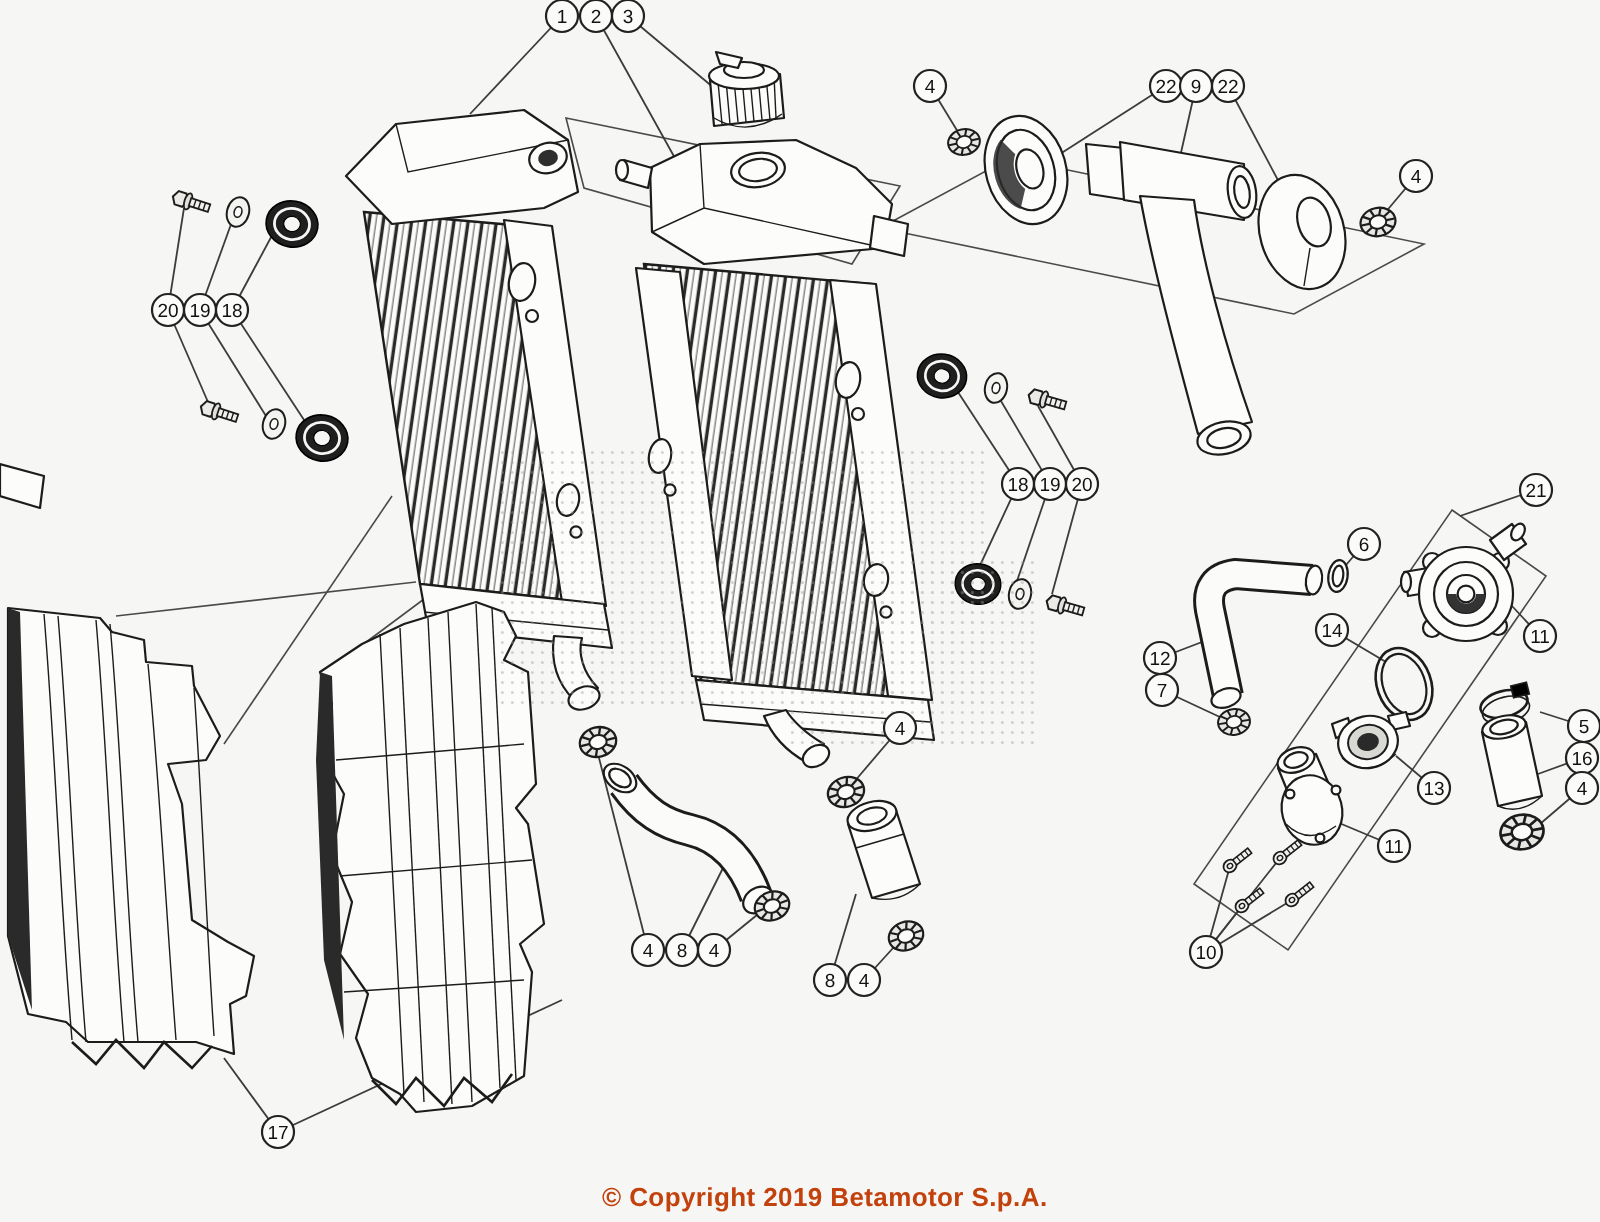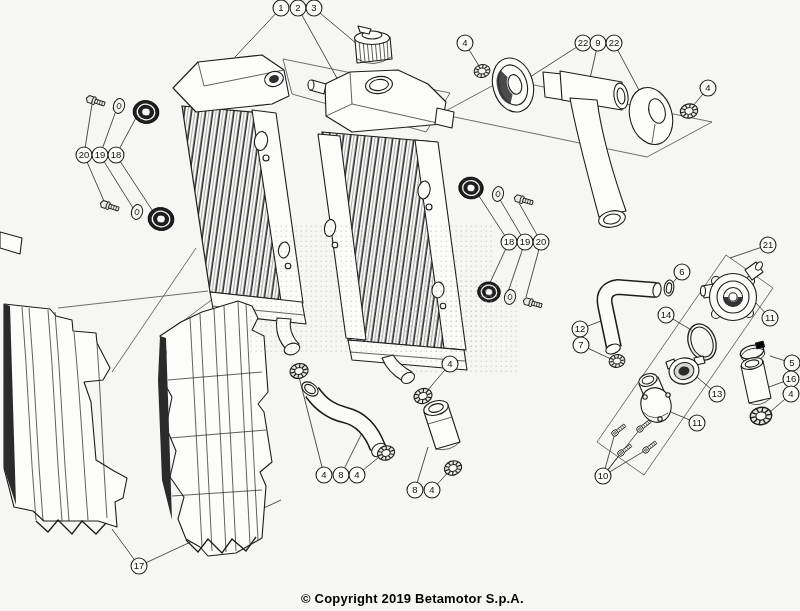"© Copyright 2019 Betamotor S.p.A." #copyright { color: #000000 -> #c2410c }
